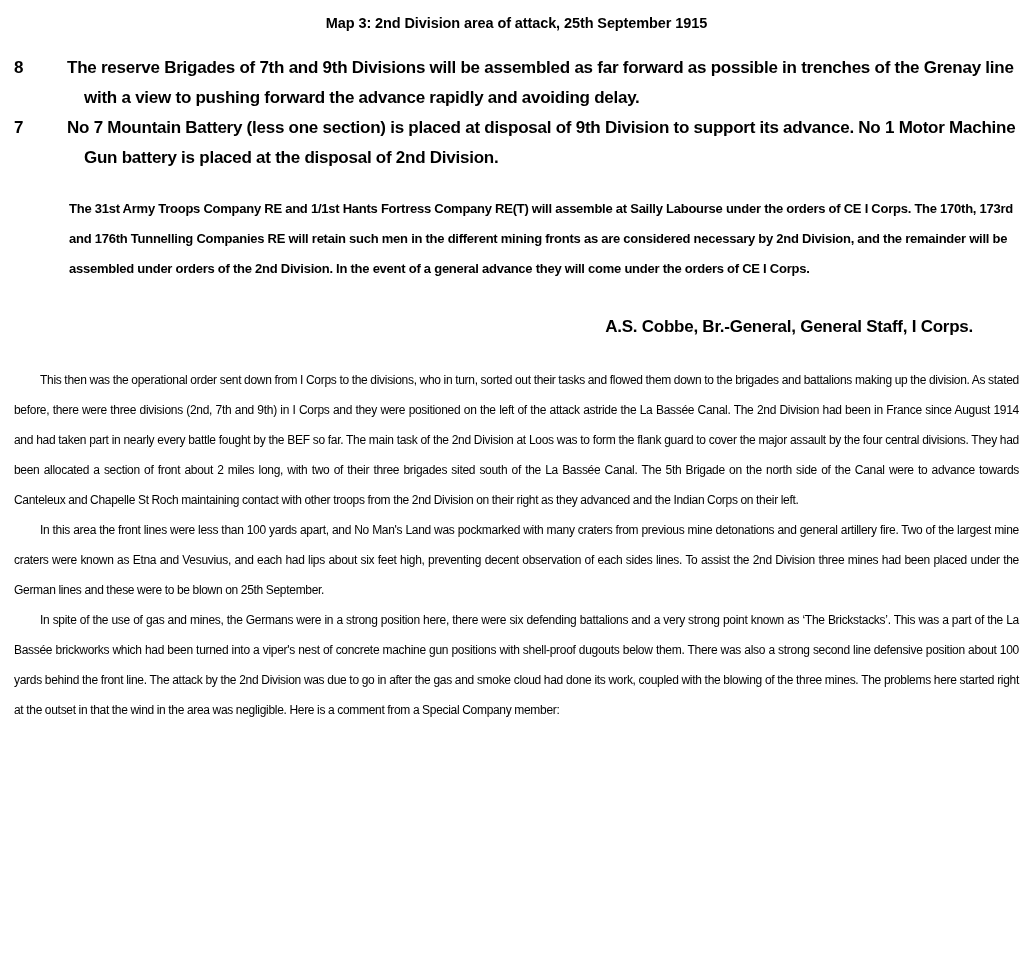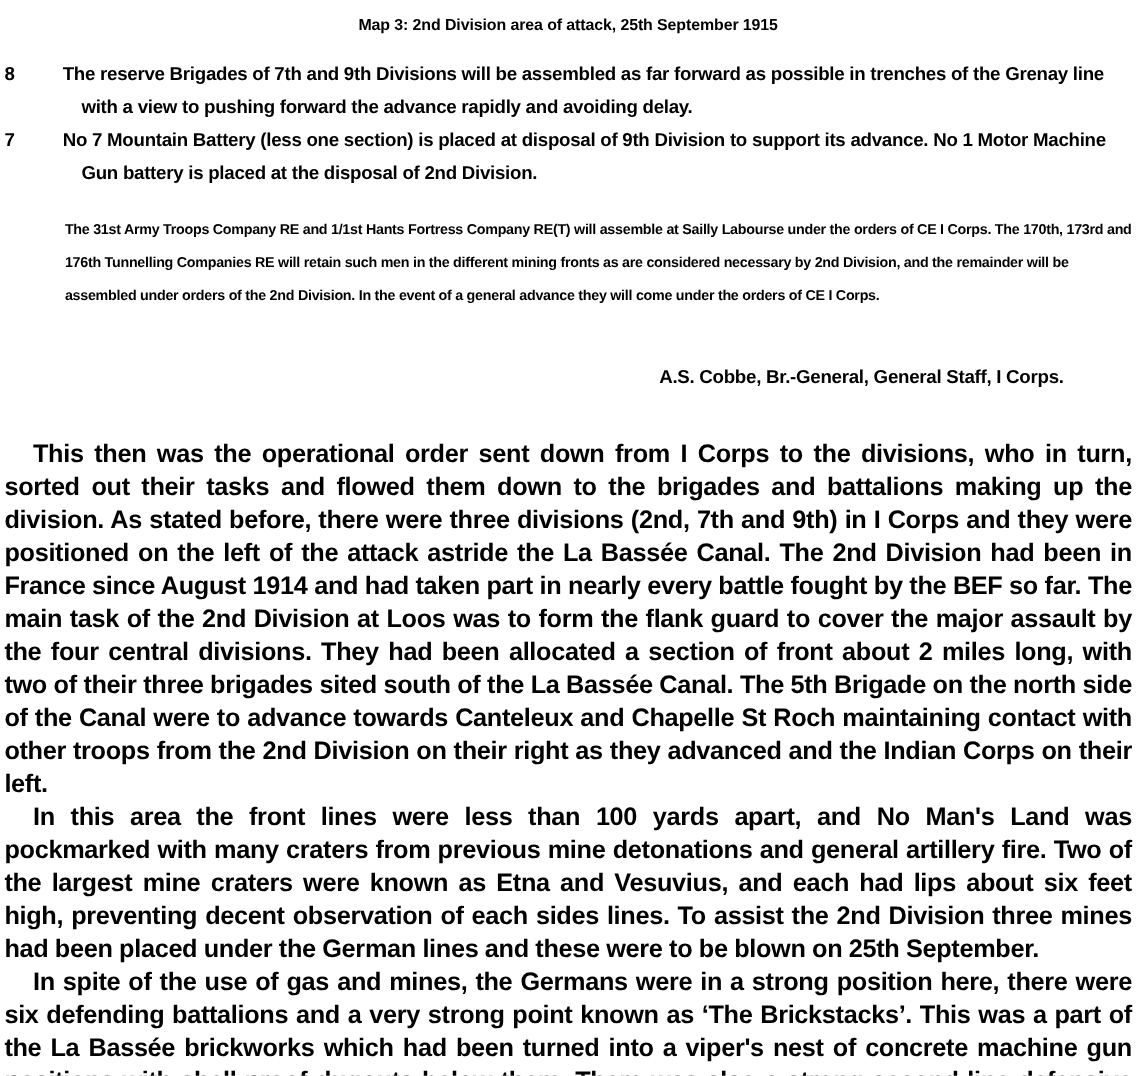"Map 3: 2nd Division area" .page { padding: 0 4px -> 0 14px }
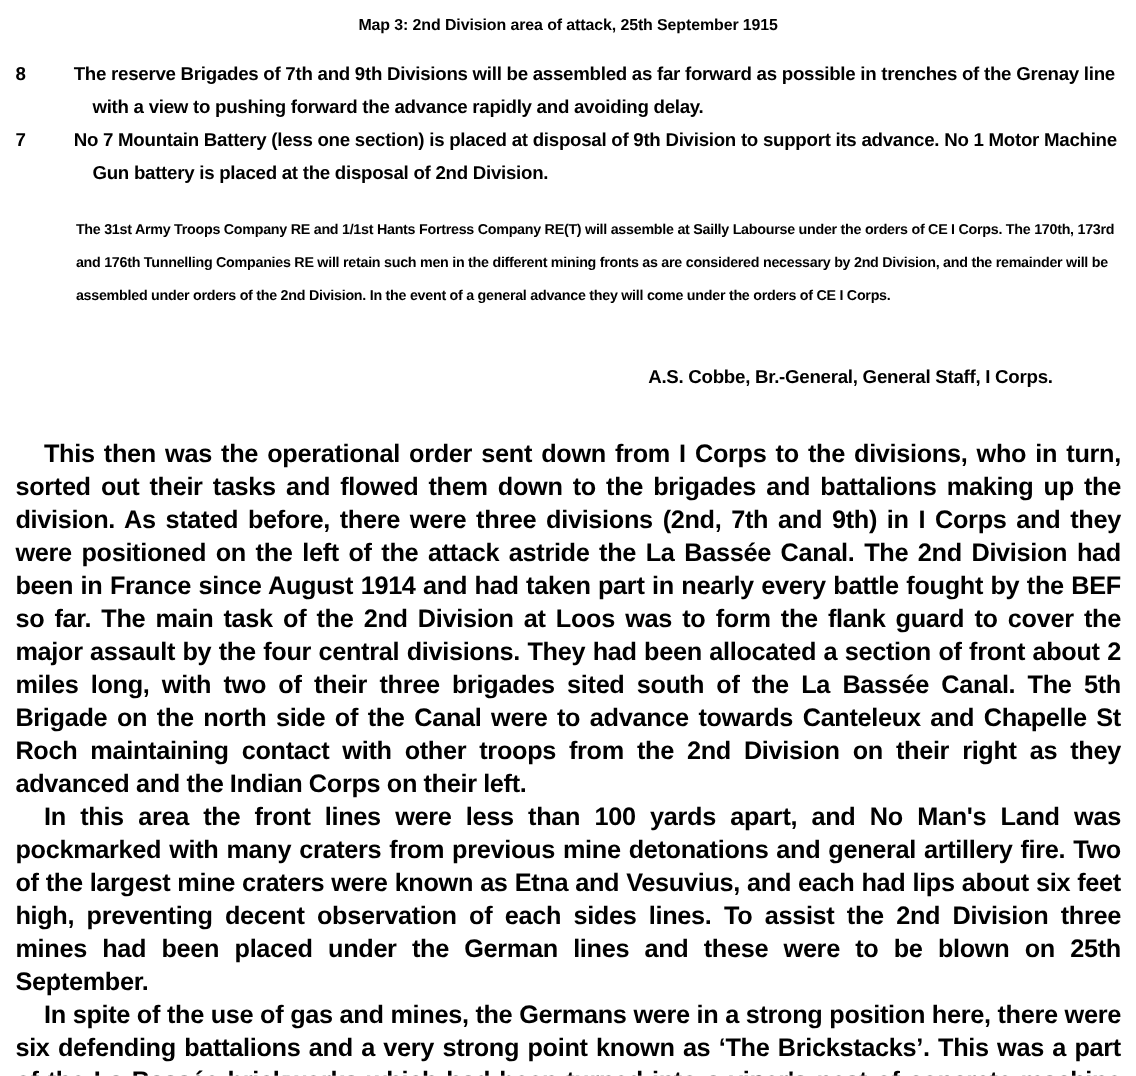"A.S. Cobbe, Br.-General, General Staff," .signature { margin: 16px -> 0 }
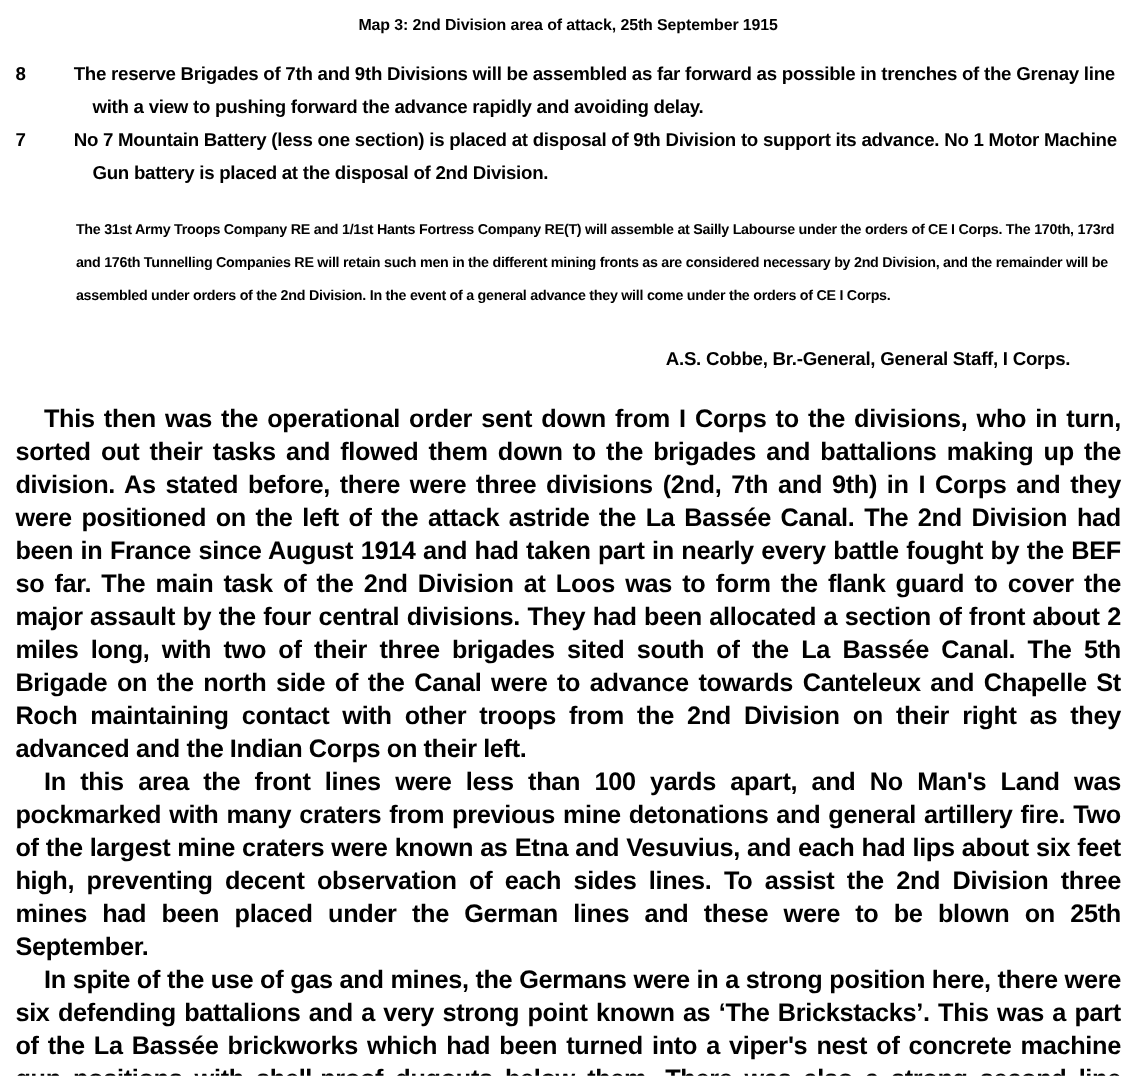"This then was the operational" .para { font-size: 23px -> 12px; font-weight: 700 -> 400 }
